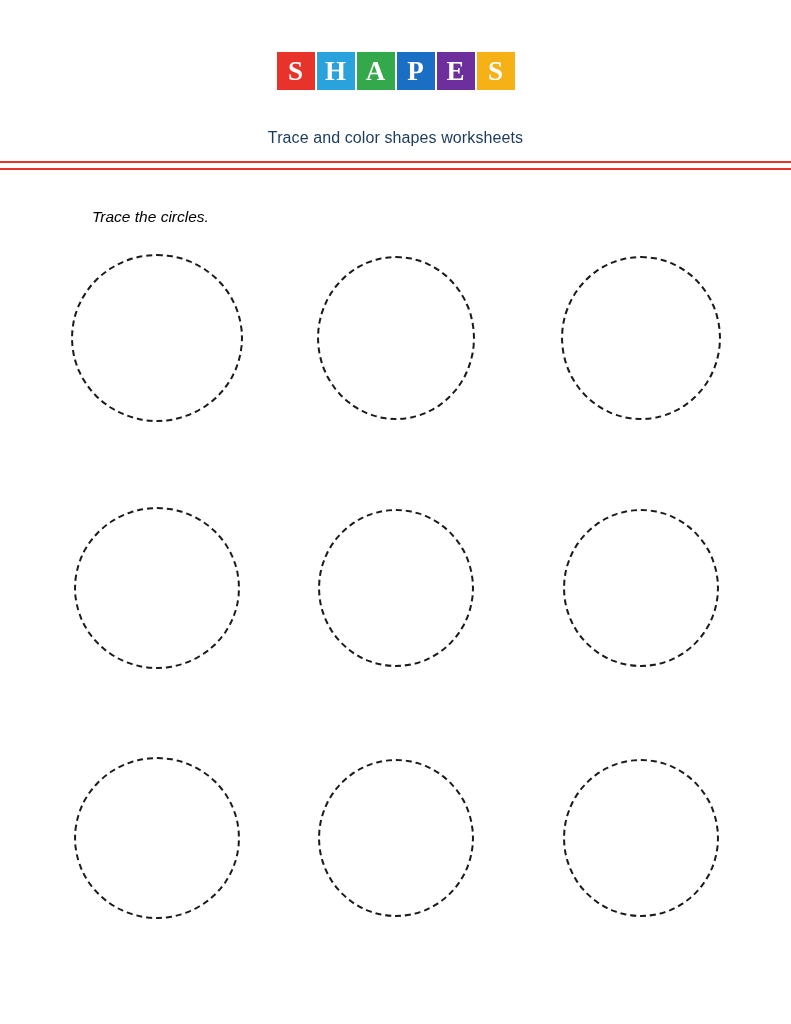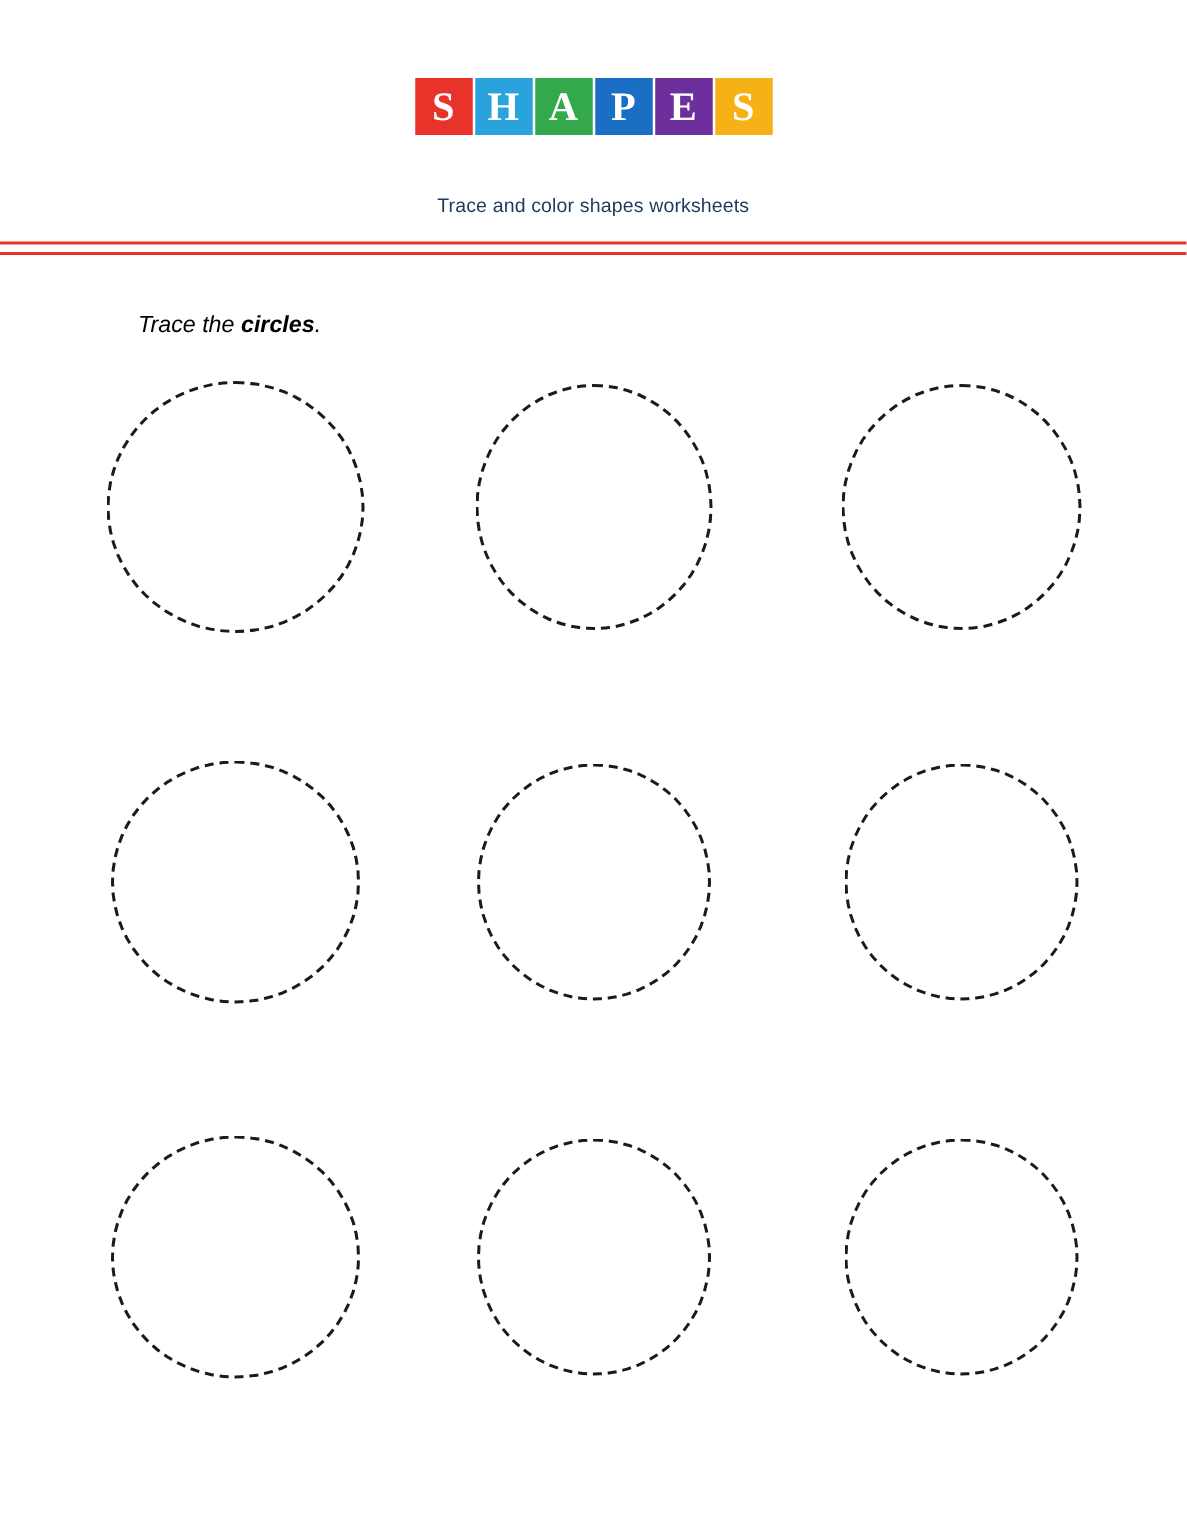"Trace and color shapes worksheets" .title { font-size: 13px -> 16px }
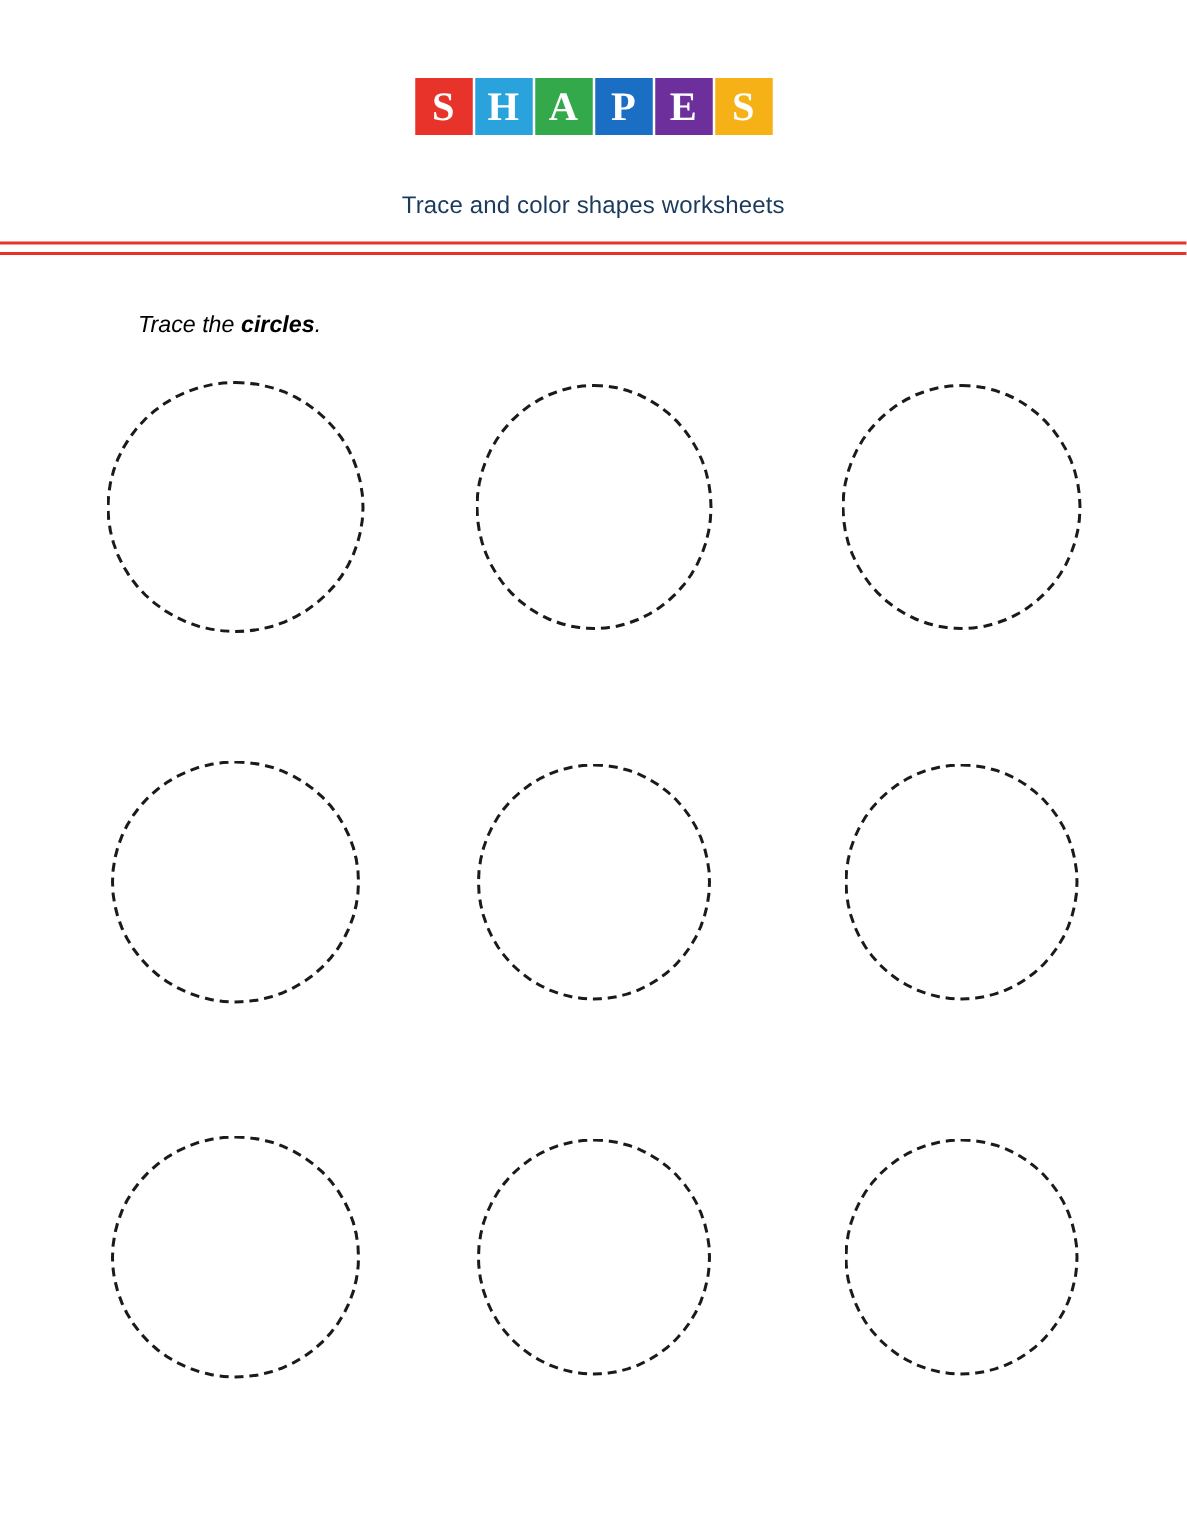"circles" .instruction b { font-weight: bold -> normal }
